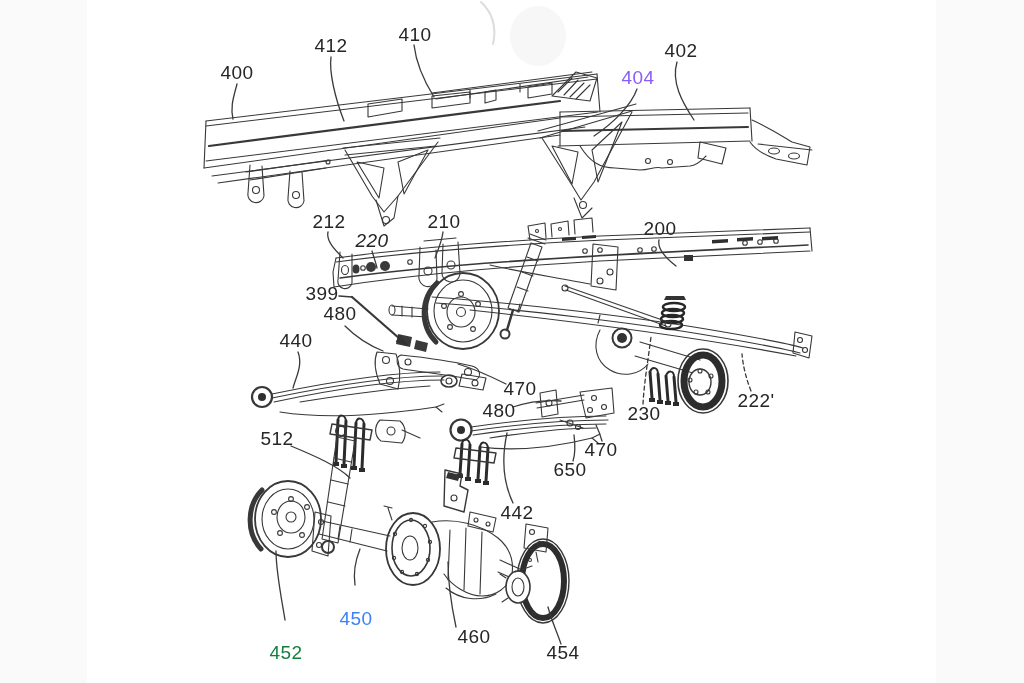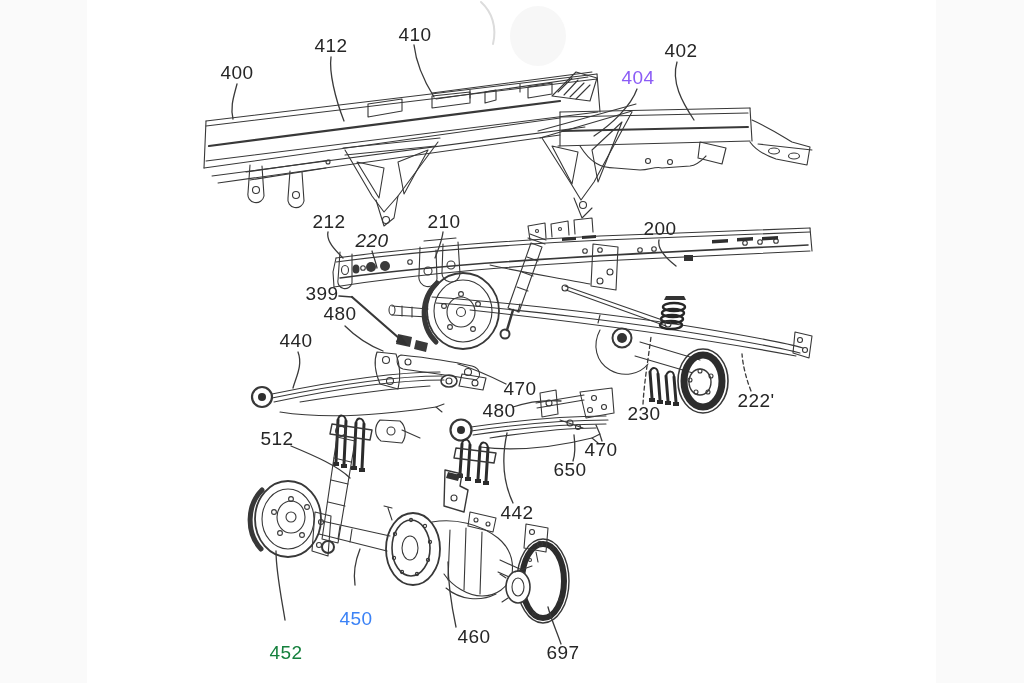"697" div.ref-label { text: 697 -> 454 }
